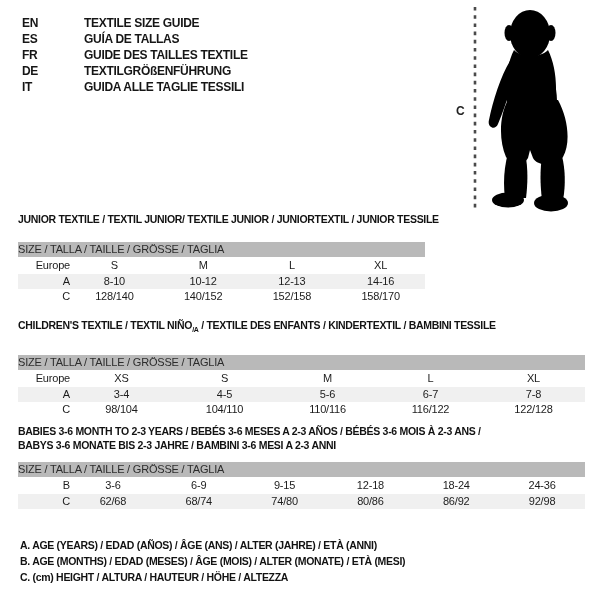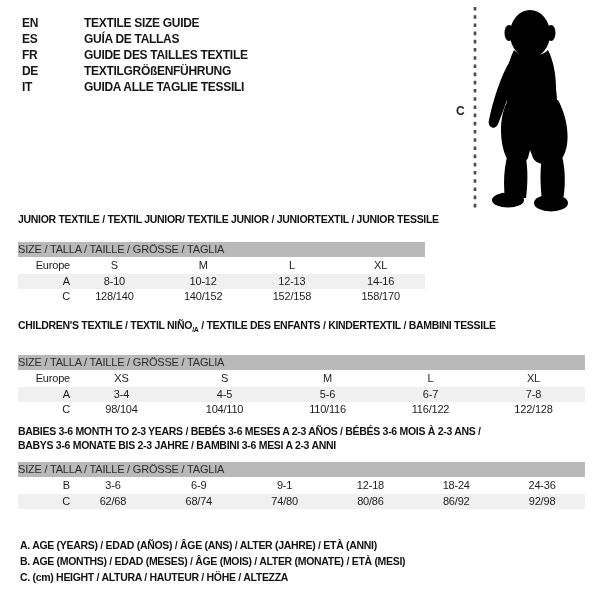"9-1" span.cell { text: 9-1 -> 9-15 }
